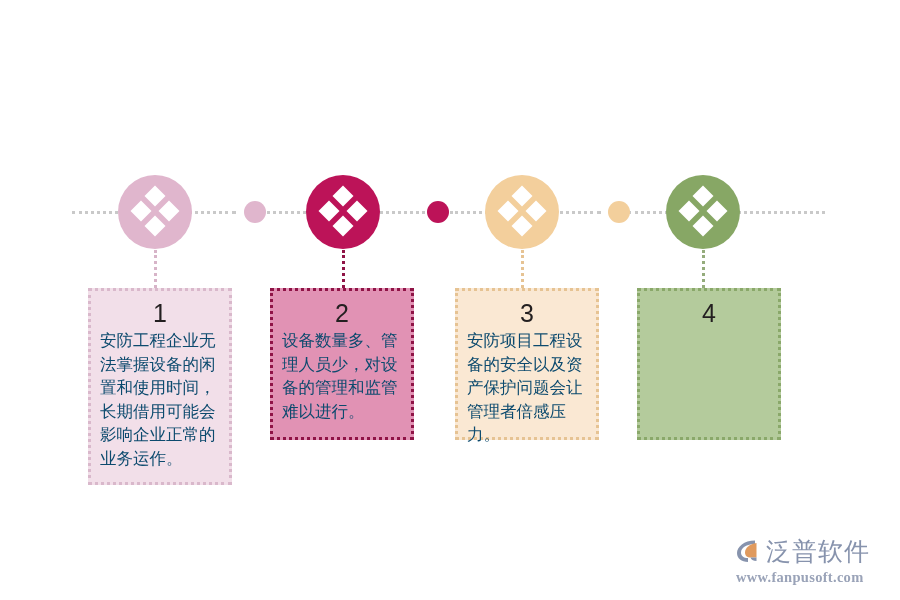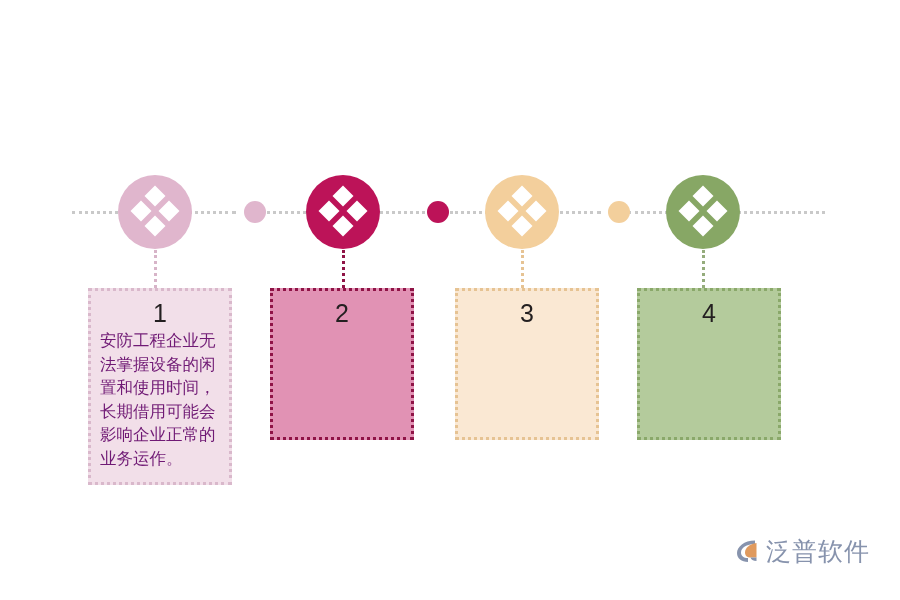"安防工程企业无法掌握设备的闲置和使用时间，长期借用可能会影响企业正常的业务运作。" .card-body { color: #701a75 -> #0c4a6e }
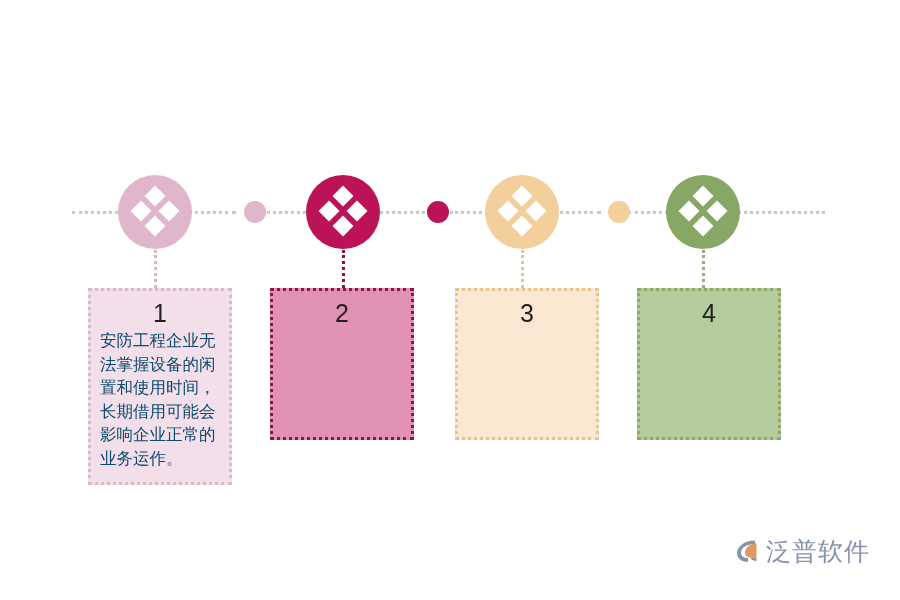"设备数量多、管理人员少，对设备的管理和监管难以进行。" div.card-body { html: none -> <div>设备数量多、管理人员少，对设备的管理和监管难以进行。</div> }
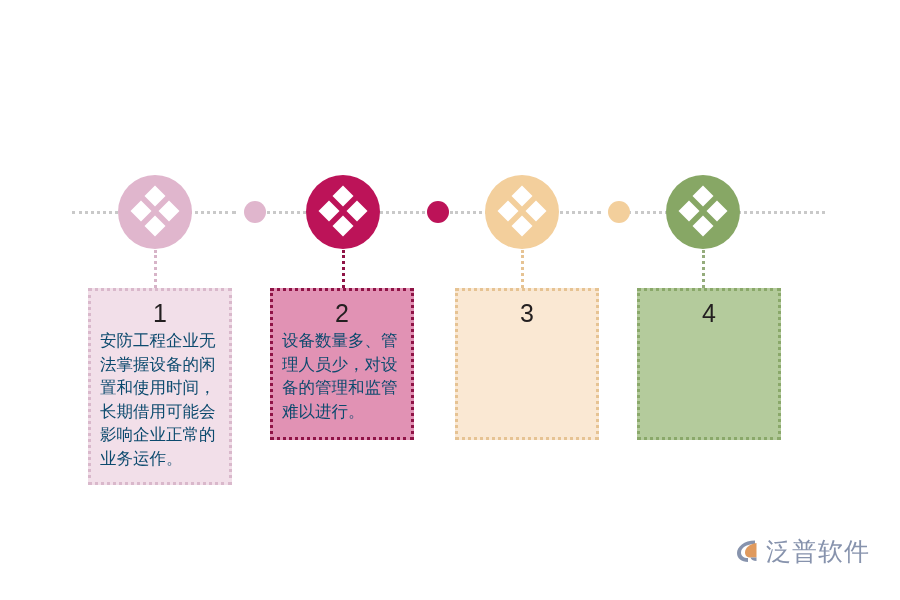"安防项目工程设备的安全以及资产保护问题会让管理者倍感压力。" div.card-body { html: none -> <div>安防项目工程设备的安全以及资产保护问题会让管理者倍感压力。</div> }
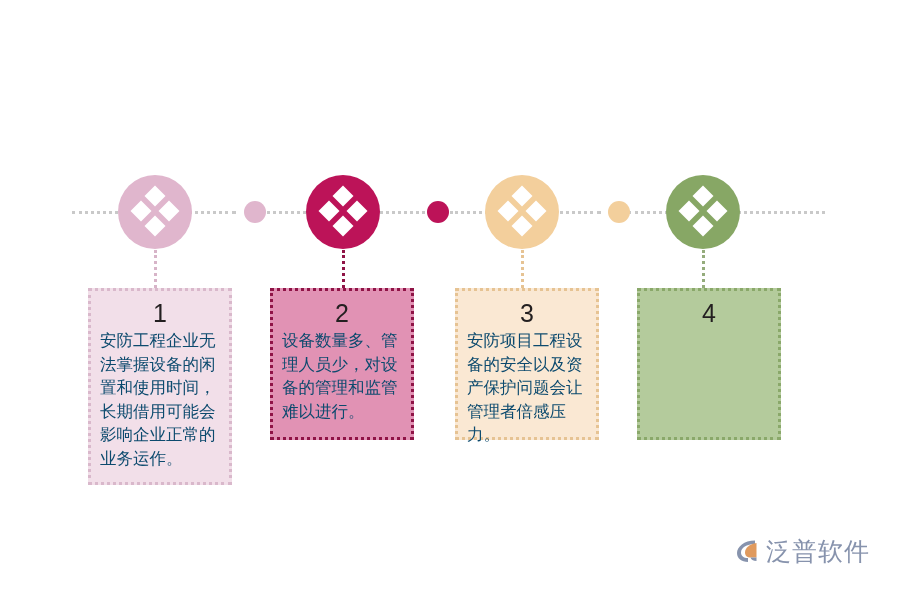"www.fanpusoft.com" div.logo-url { html: none -> <div>www.fanpusoft.com</div> }
